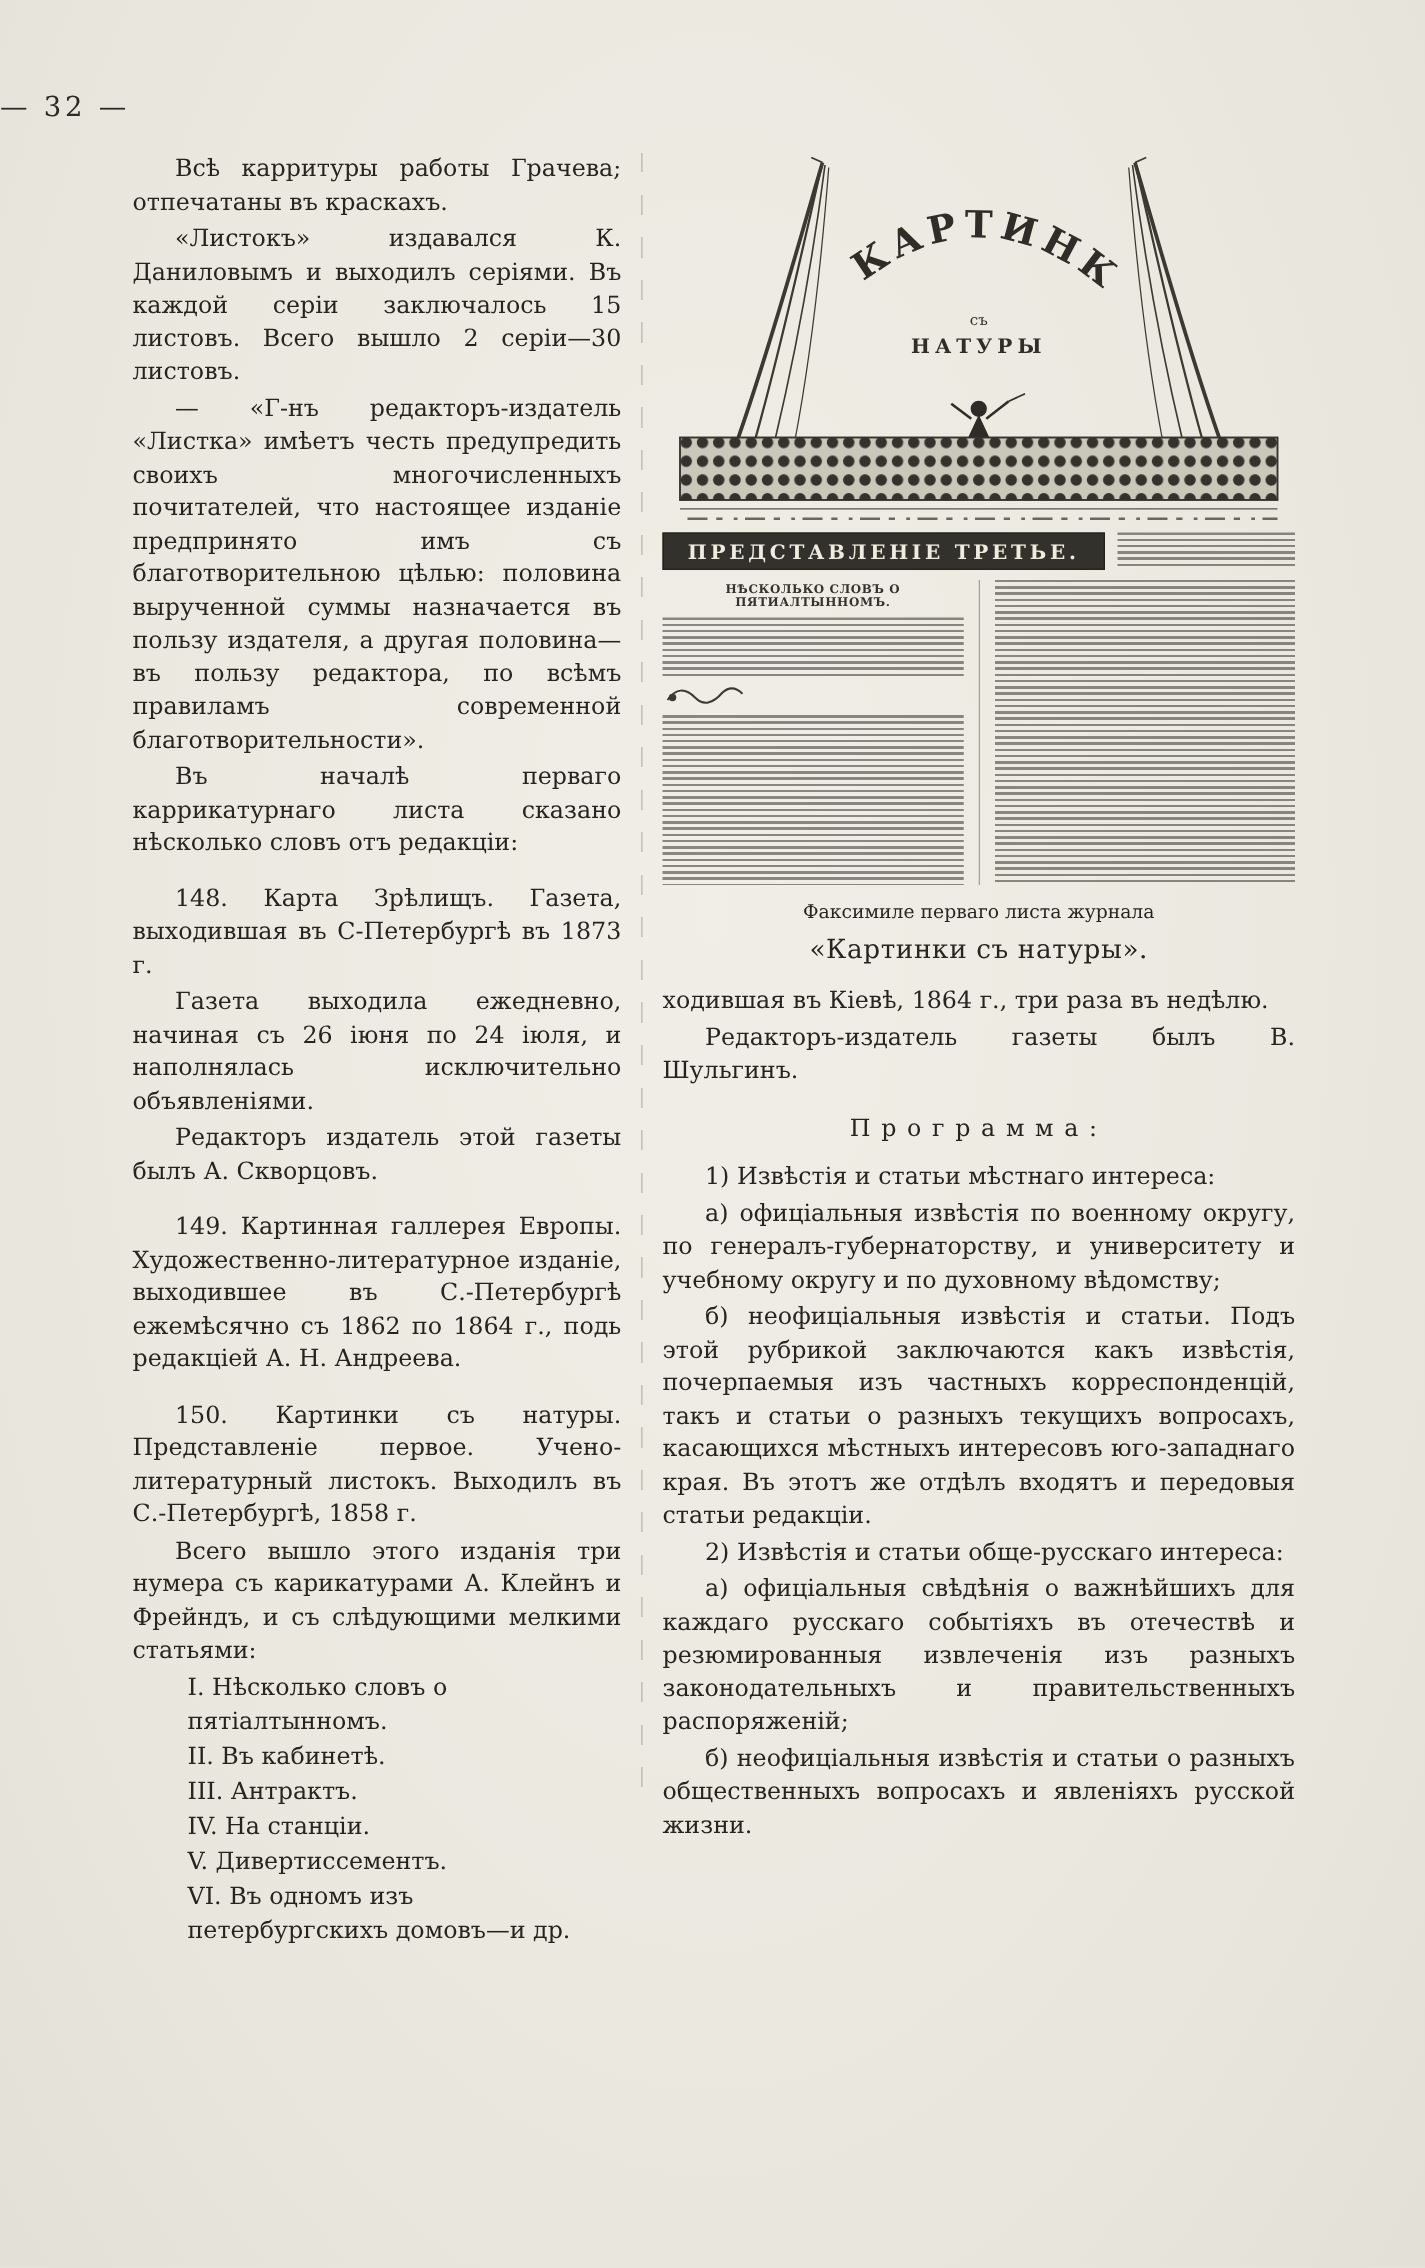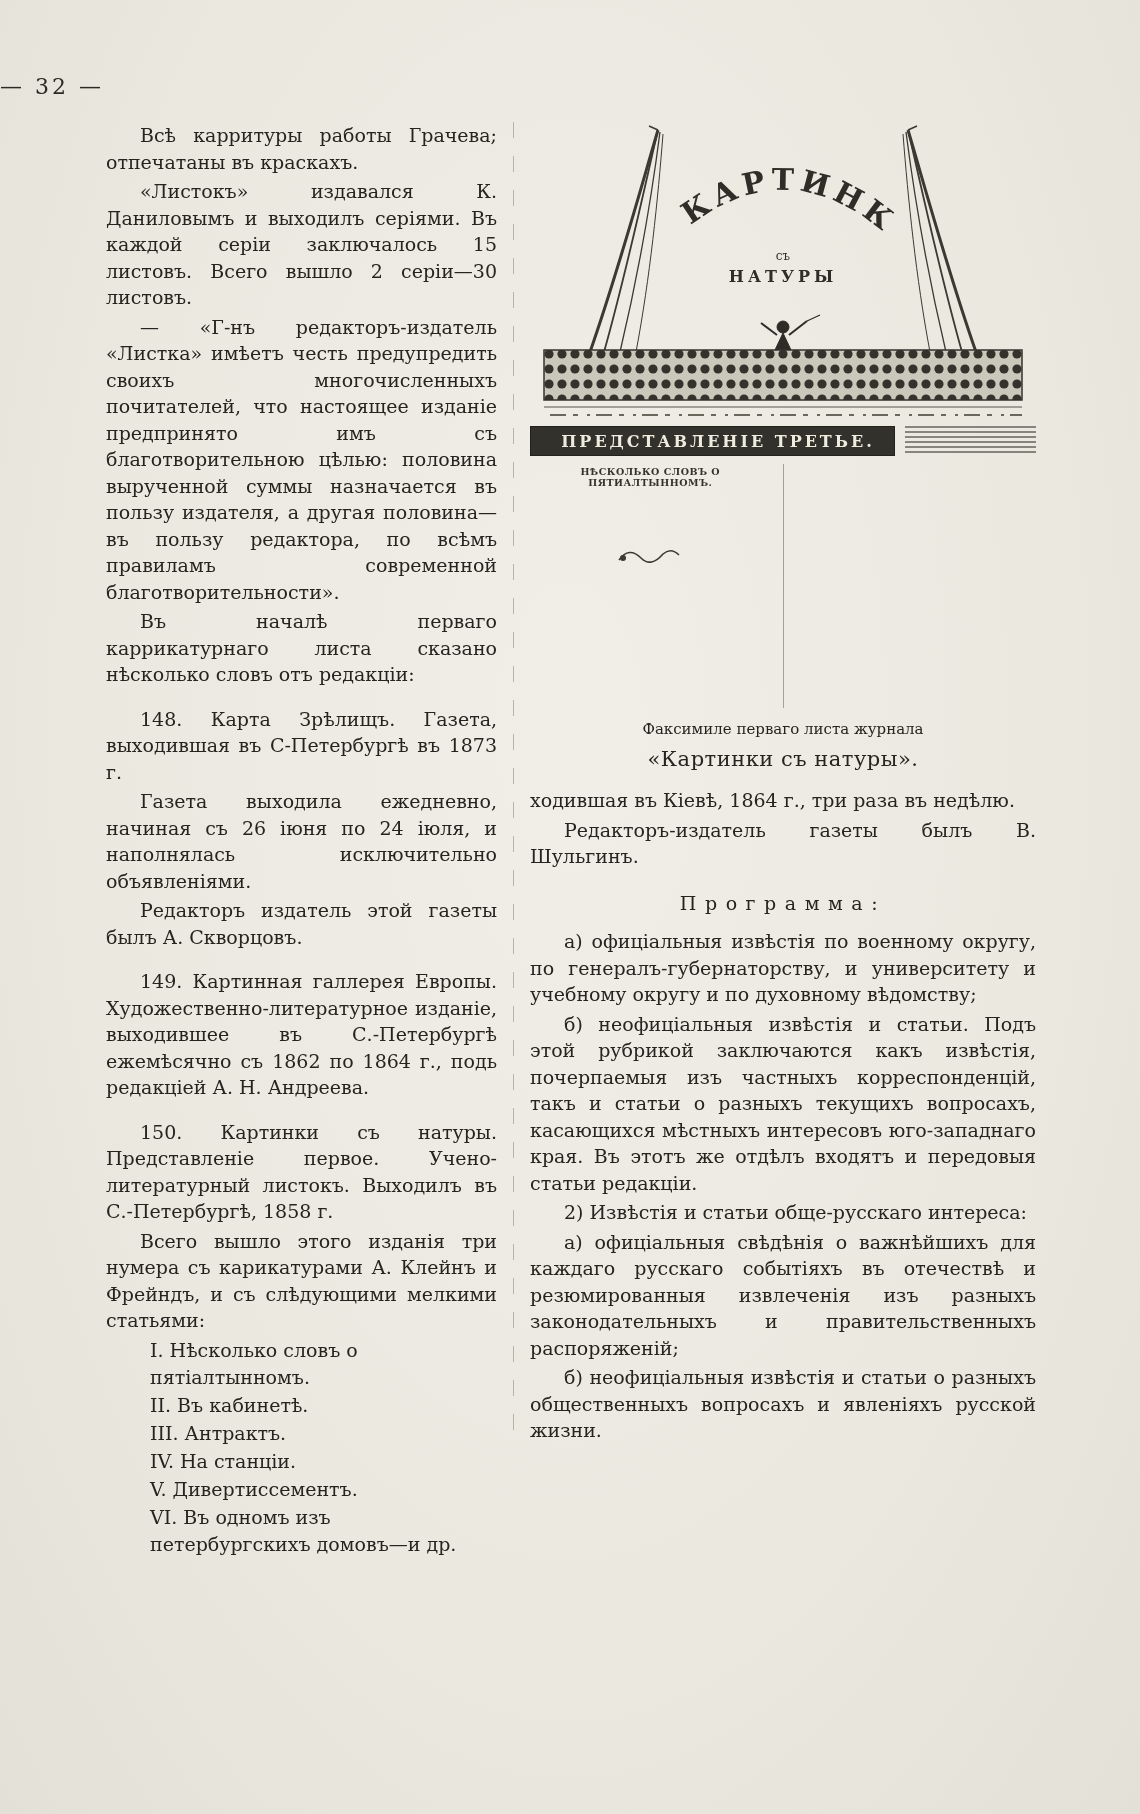"ПРЕДСТАВЛЕНІЕ ТРЕТЬЕ." .fax-banner { padding: 5px 0 4px 11px -> 5px 0 4px 0 }
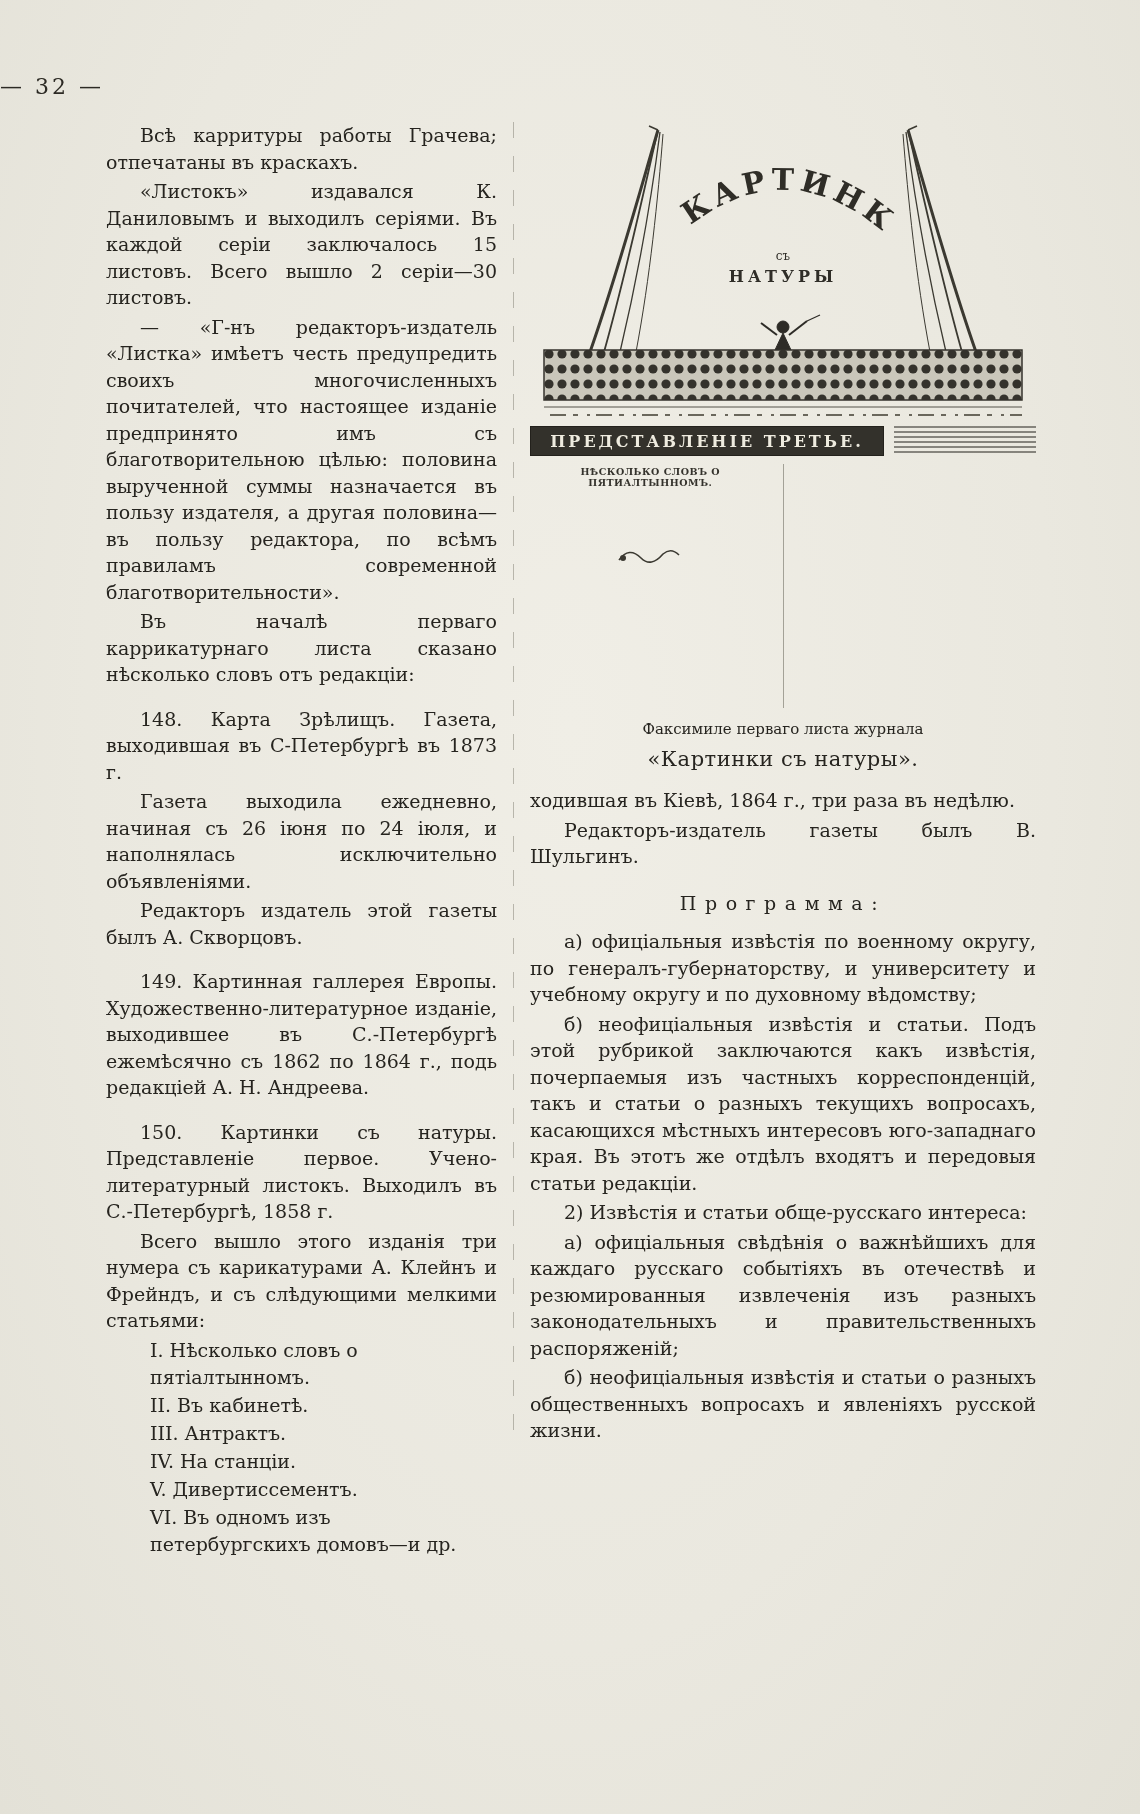"НѢСКОЛЬКО СЛОВЪ О ПЯТИАЛТЫННОМЪ." .fax-col { align-items: center -> none }
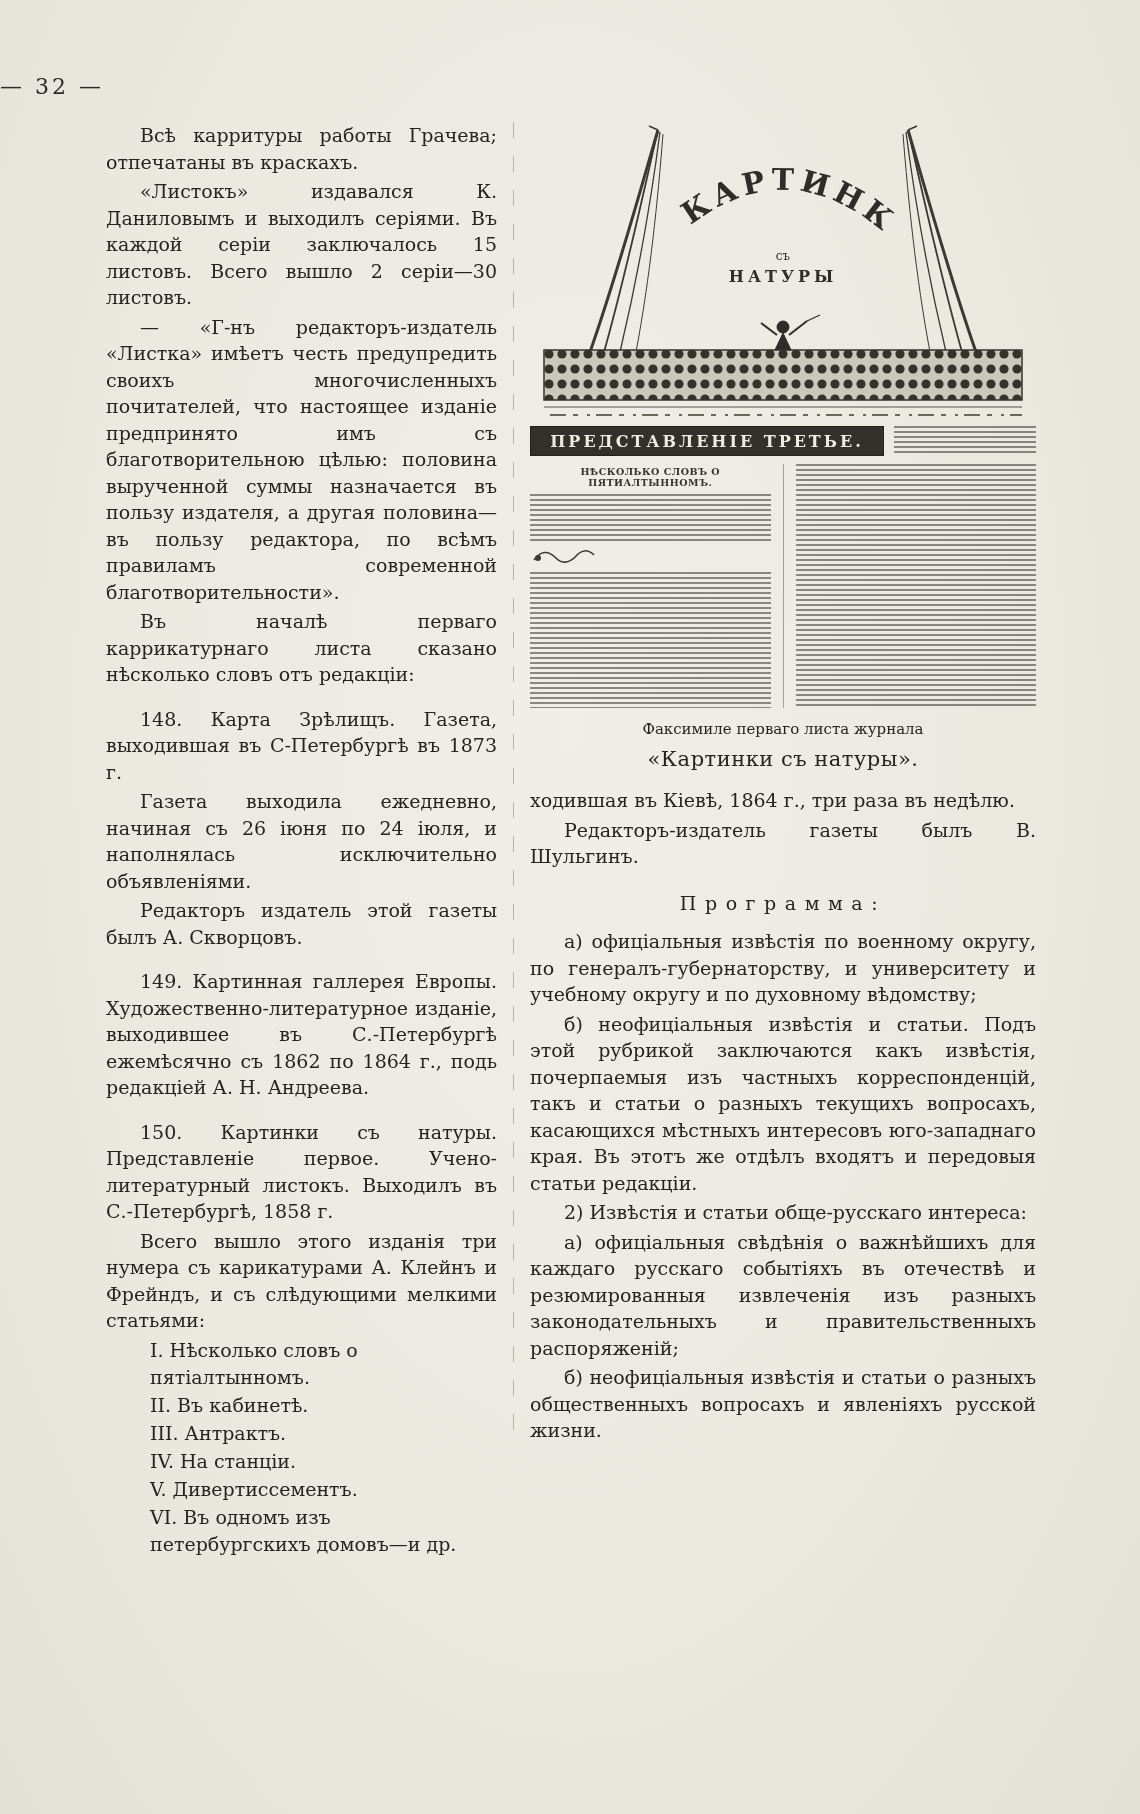"1) Извѣстія и статьи мѣстнаго" p.para { html: none -> <p>1) Извѣстія и статьи мѣстнаго интереса:</p> }
